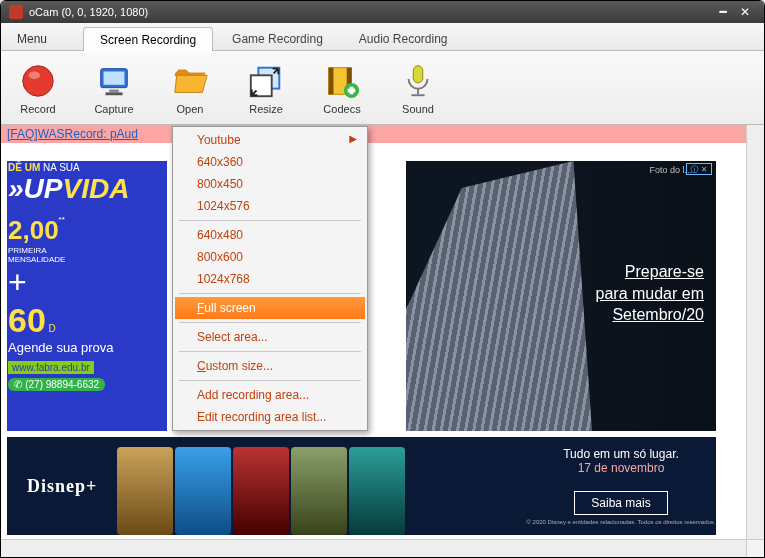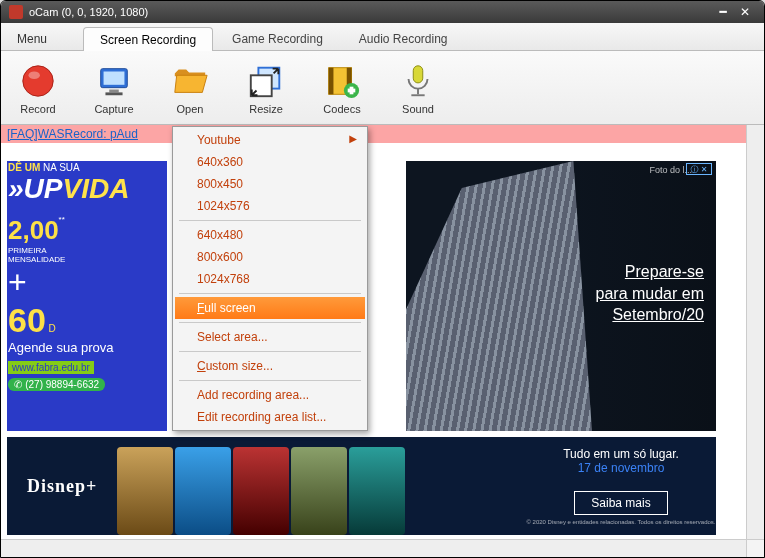"17 de novembro" .ad-bottom .cta .l2 { color: #3b82f6 -> #fca5a5 }
